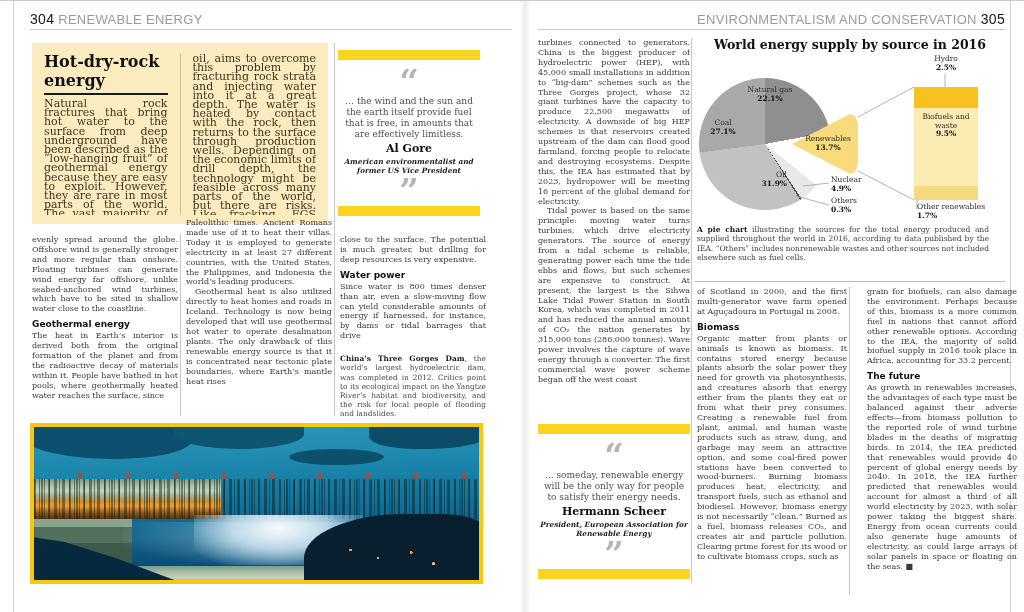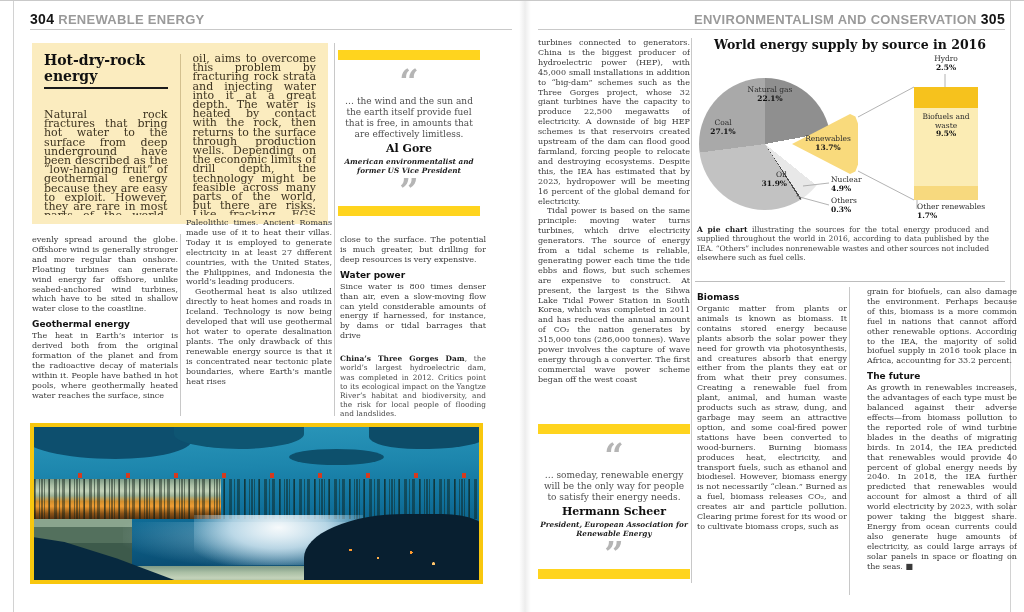"304 RENEWABLE ENERGY" .pg-header { font-weight: bold -> normal }
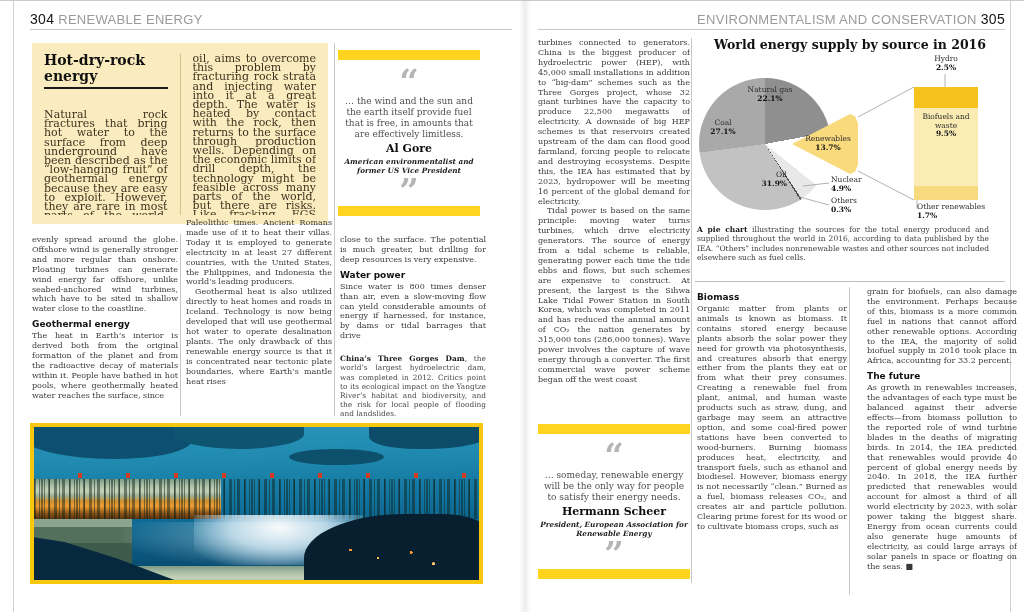"Hot-dry-rock energy" .sbx-title { font-size: 14px -> 16px; margin-bottom: 21px -> 4px }
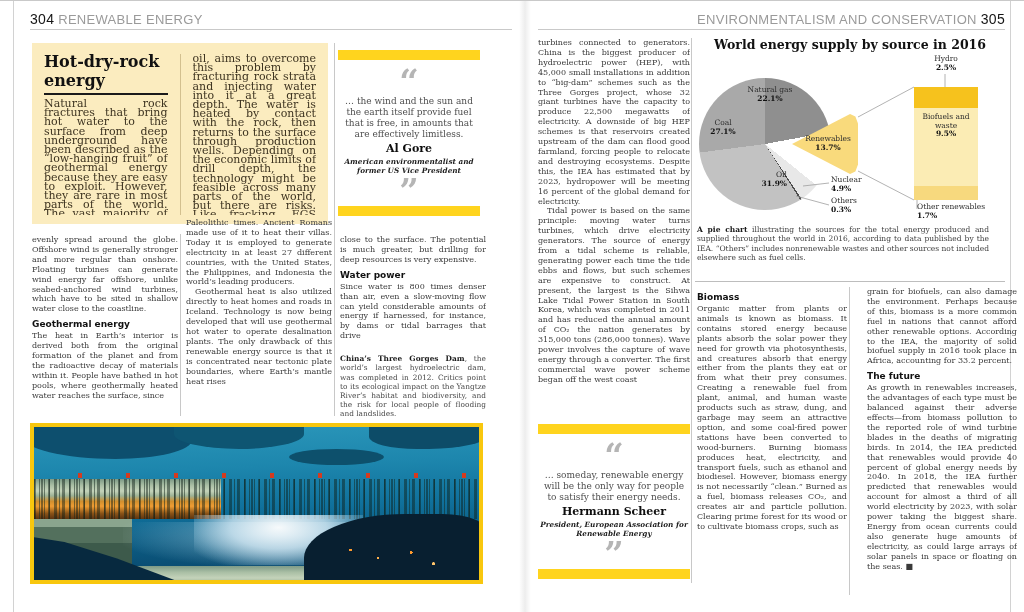"of Scotland in 2000, and" p.p { html: none -> <p>of Scotland in 2000, and the first multi-generator wave farm opened at Aguçadoura in Portugal in 2008.</p> }
